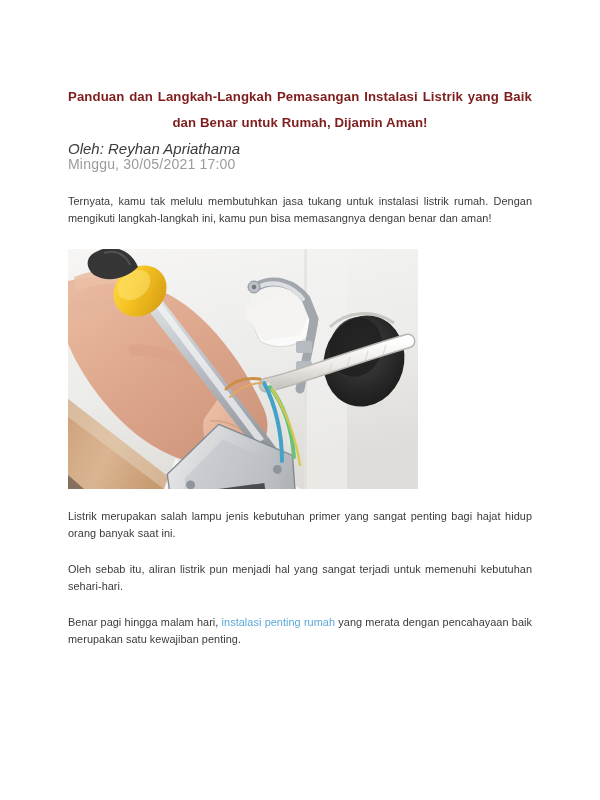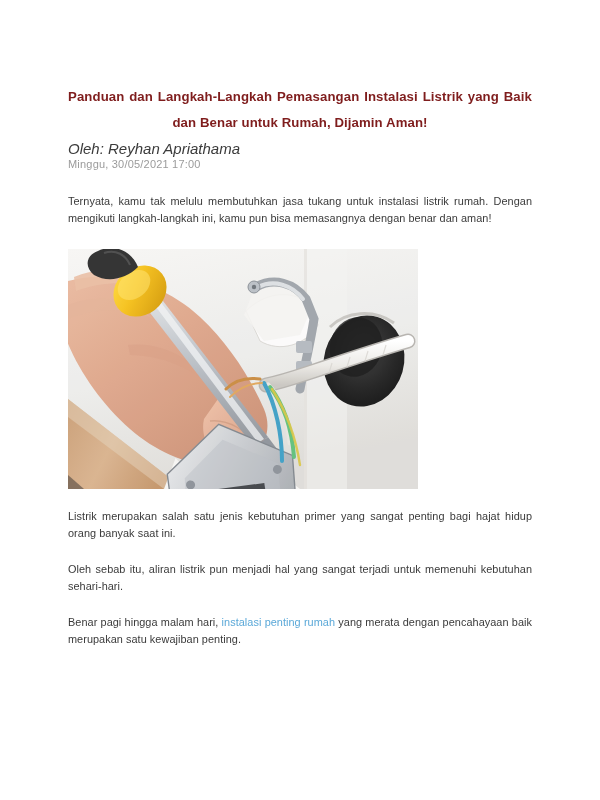"Minggu, 30/05/2021 17:00" .timestamp { font-size: 11px -> 14px }
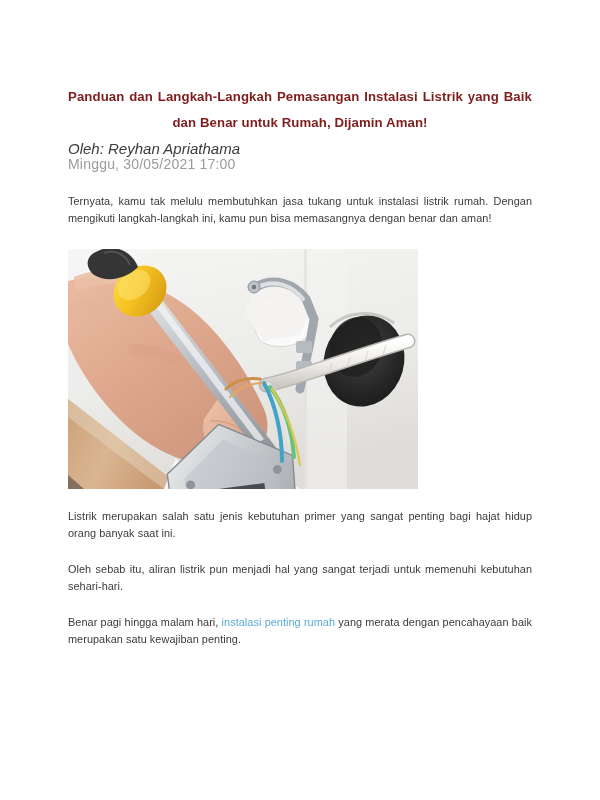"Listrik merupakan salah satu jenis" p.body-text { text: satu -> lampu }
